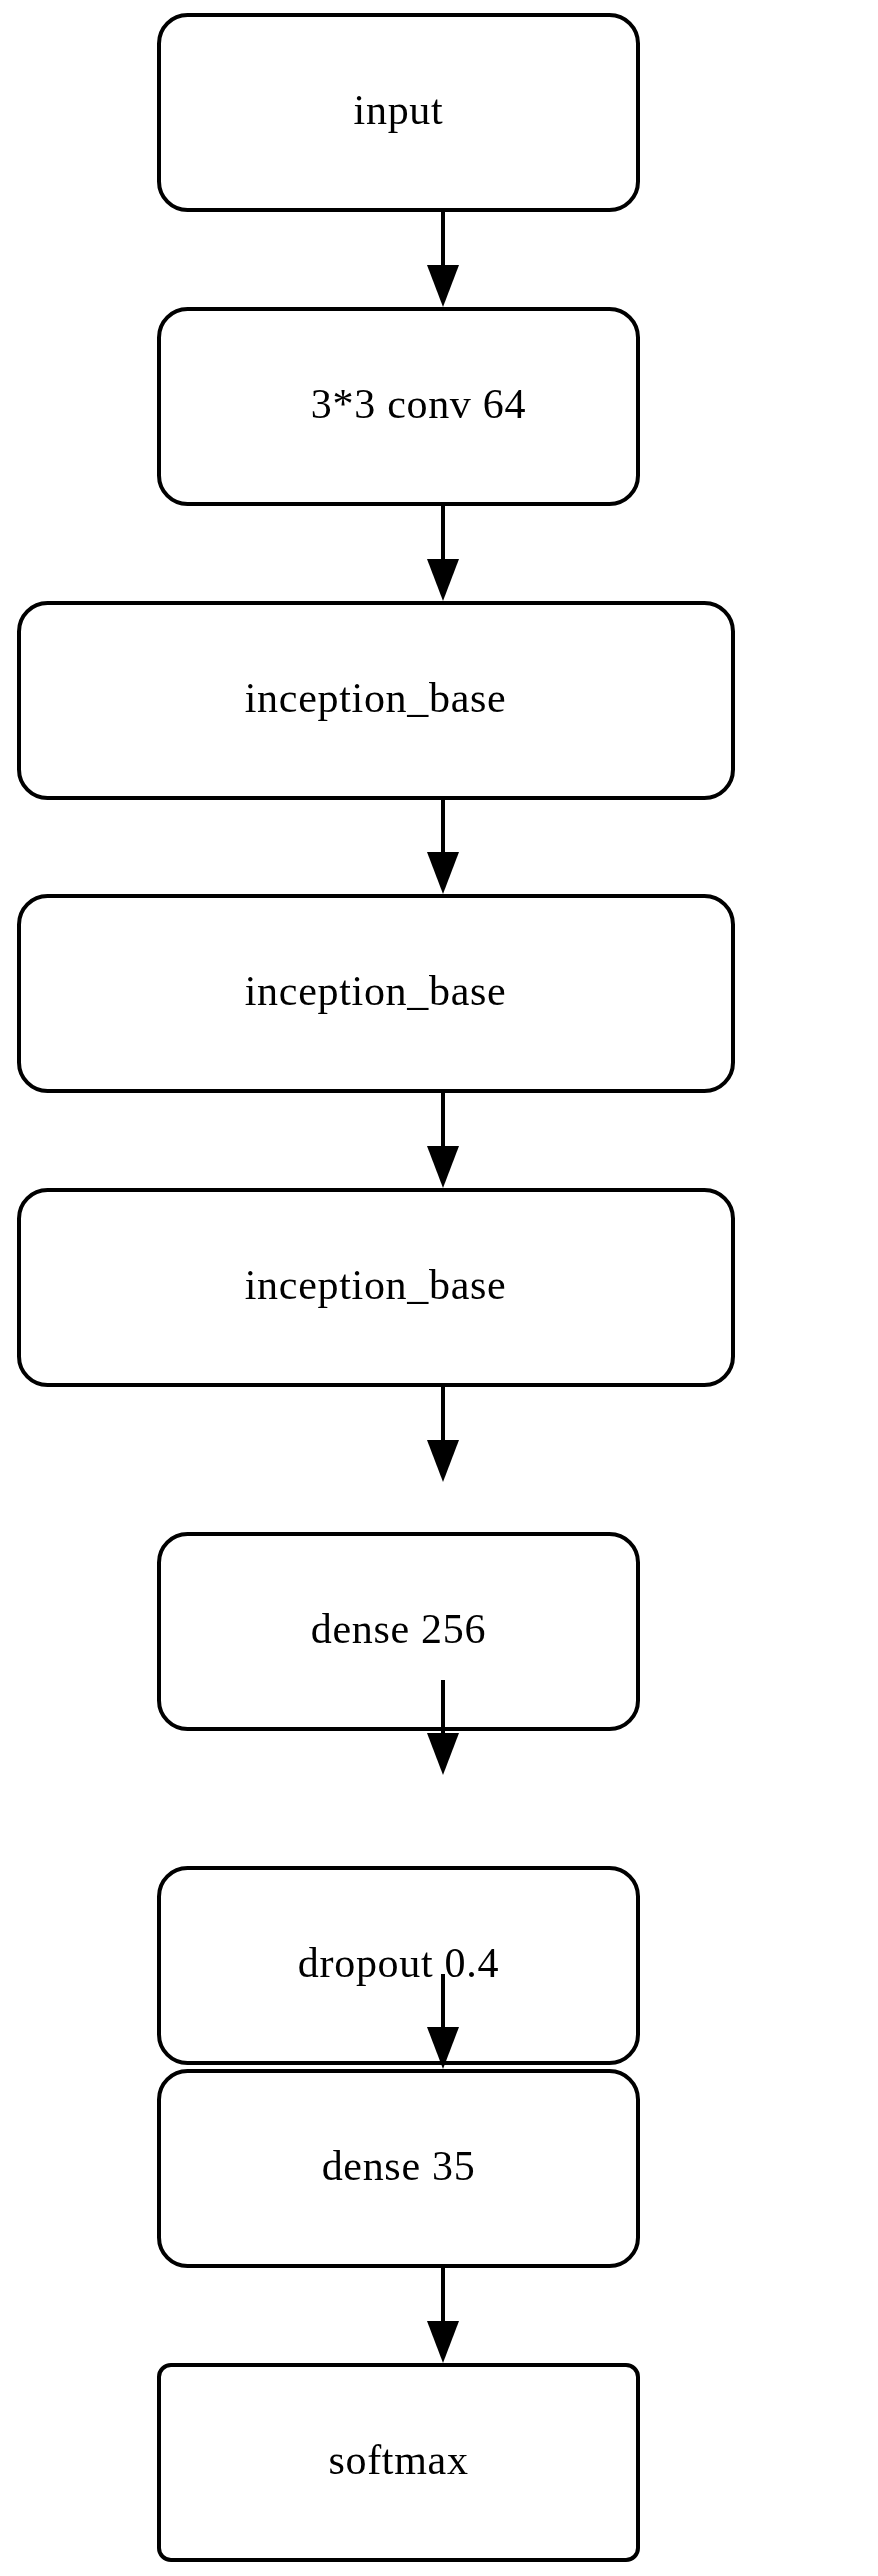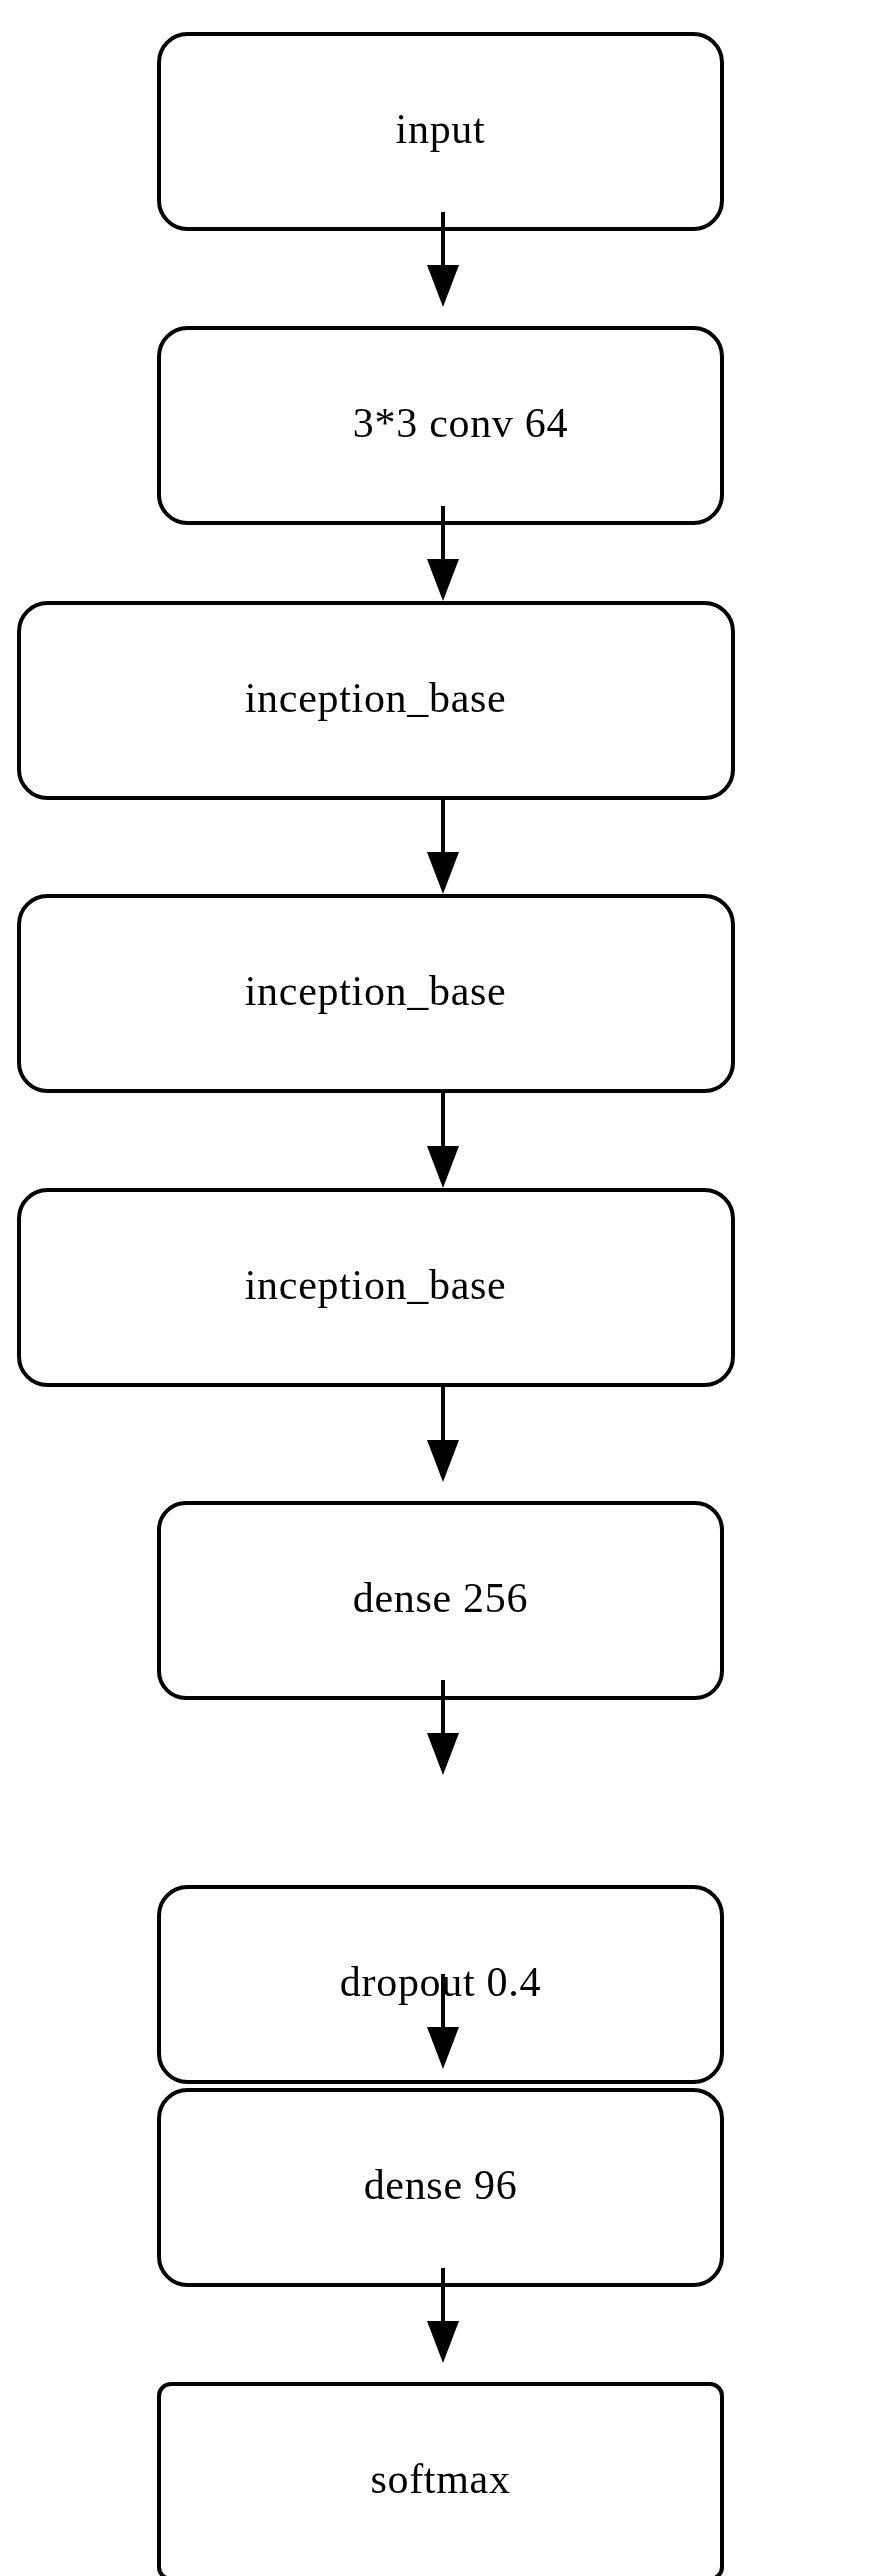"input" .node.narrow { margin-top: 19px -> none; width: 567px -> 483px }
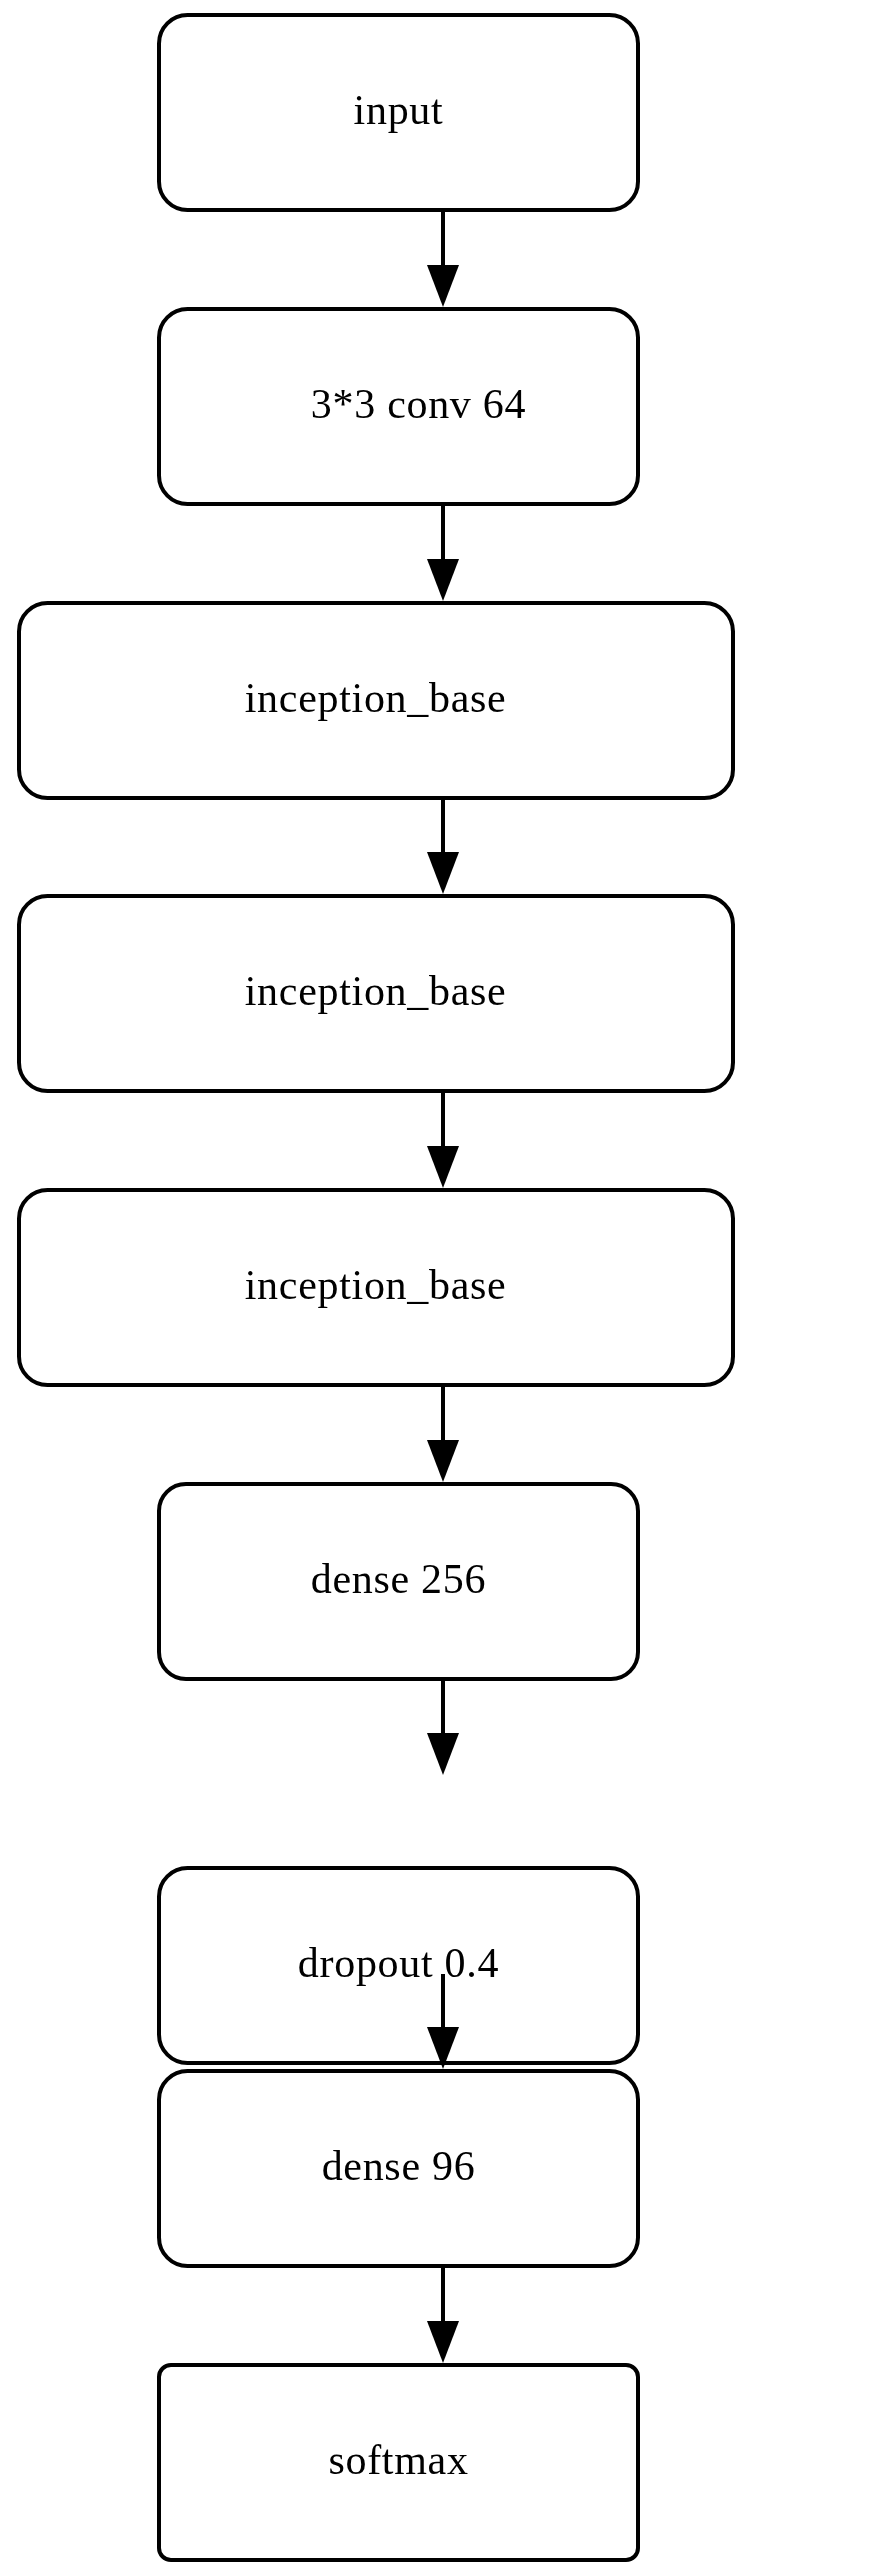"dense 256" #n5 { border-radius: 29px -> none; top: 1482px -> 1532px }
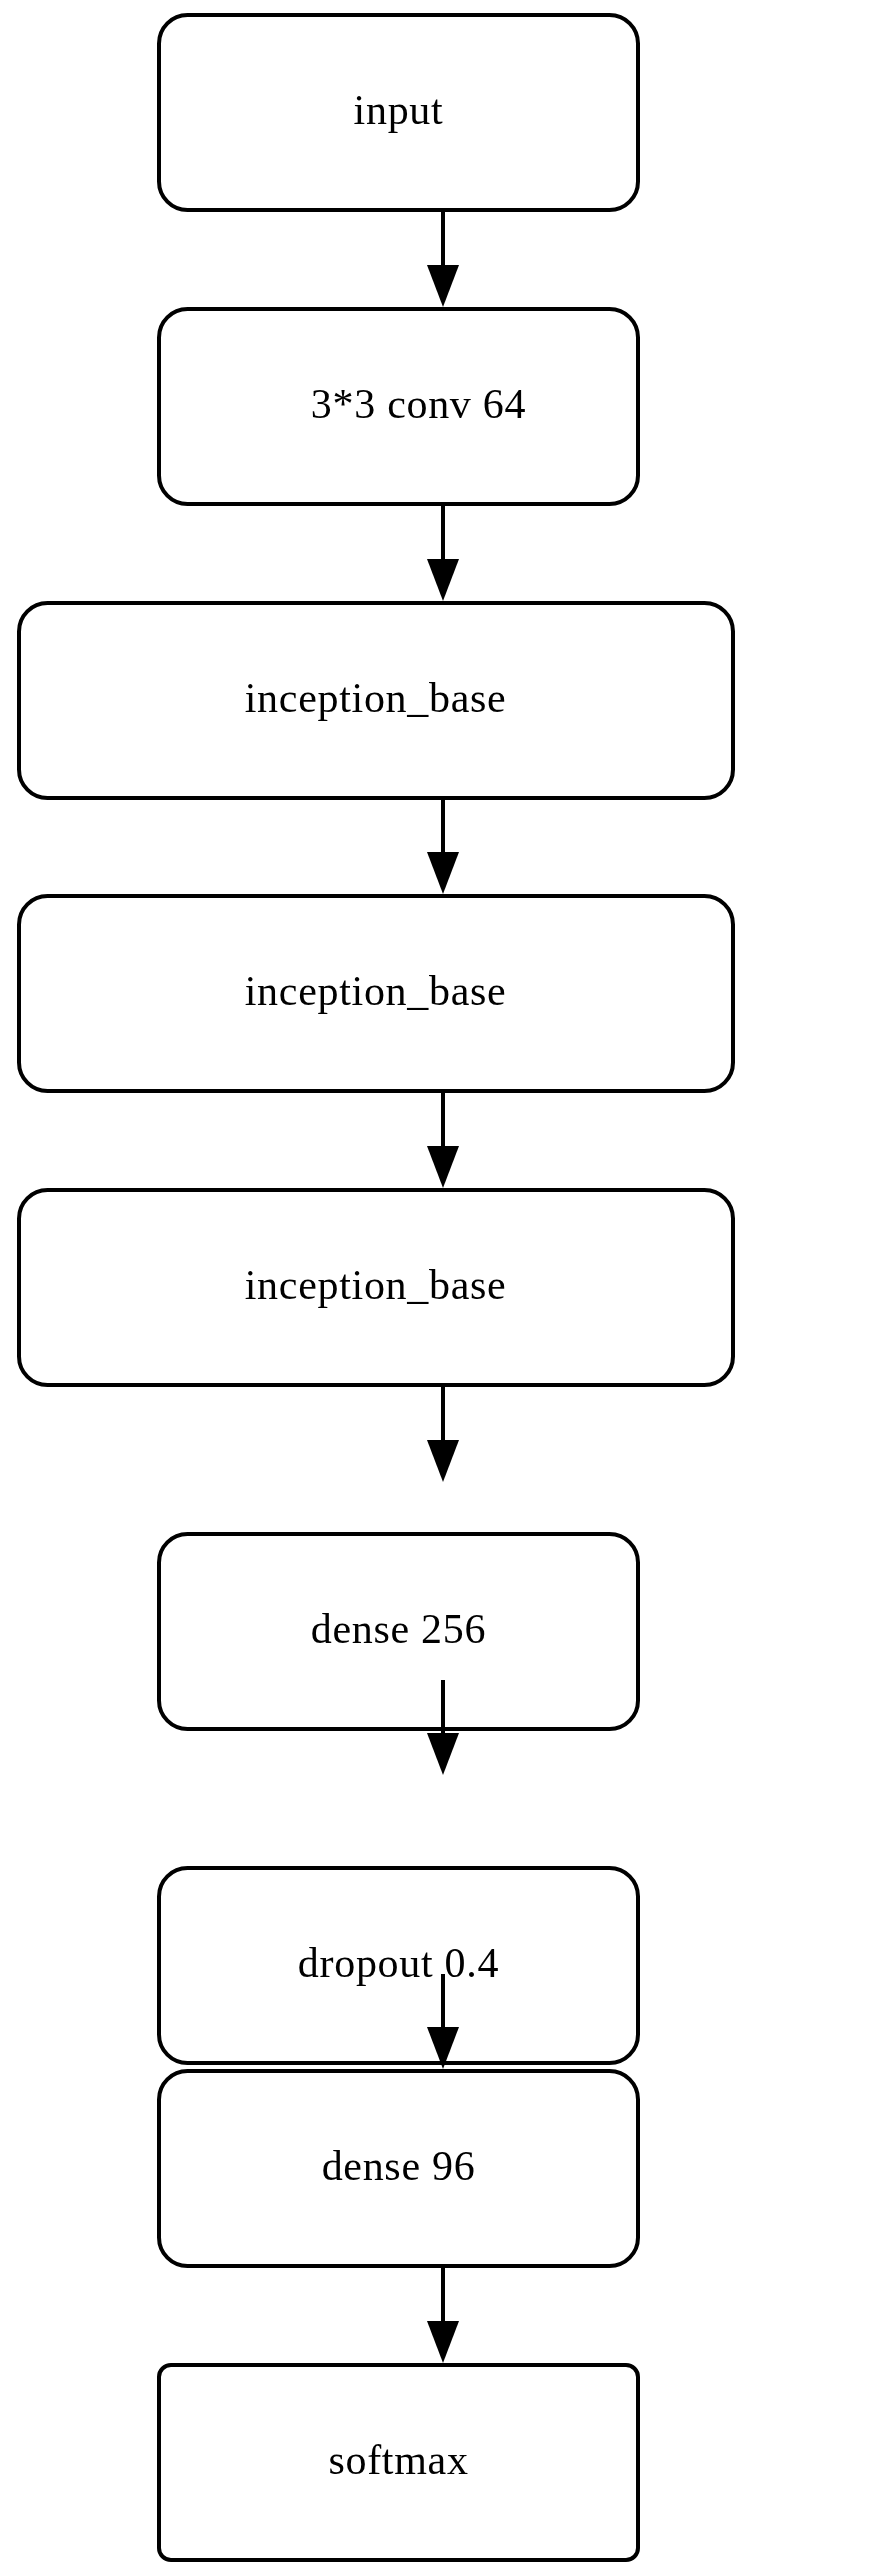"dense 96" span.label { text: 96 -> 35 }
